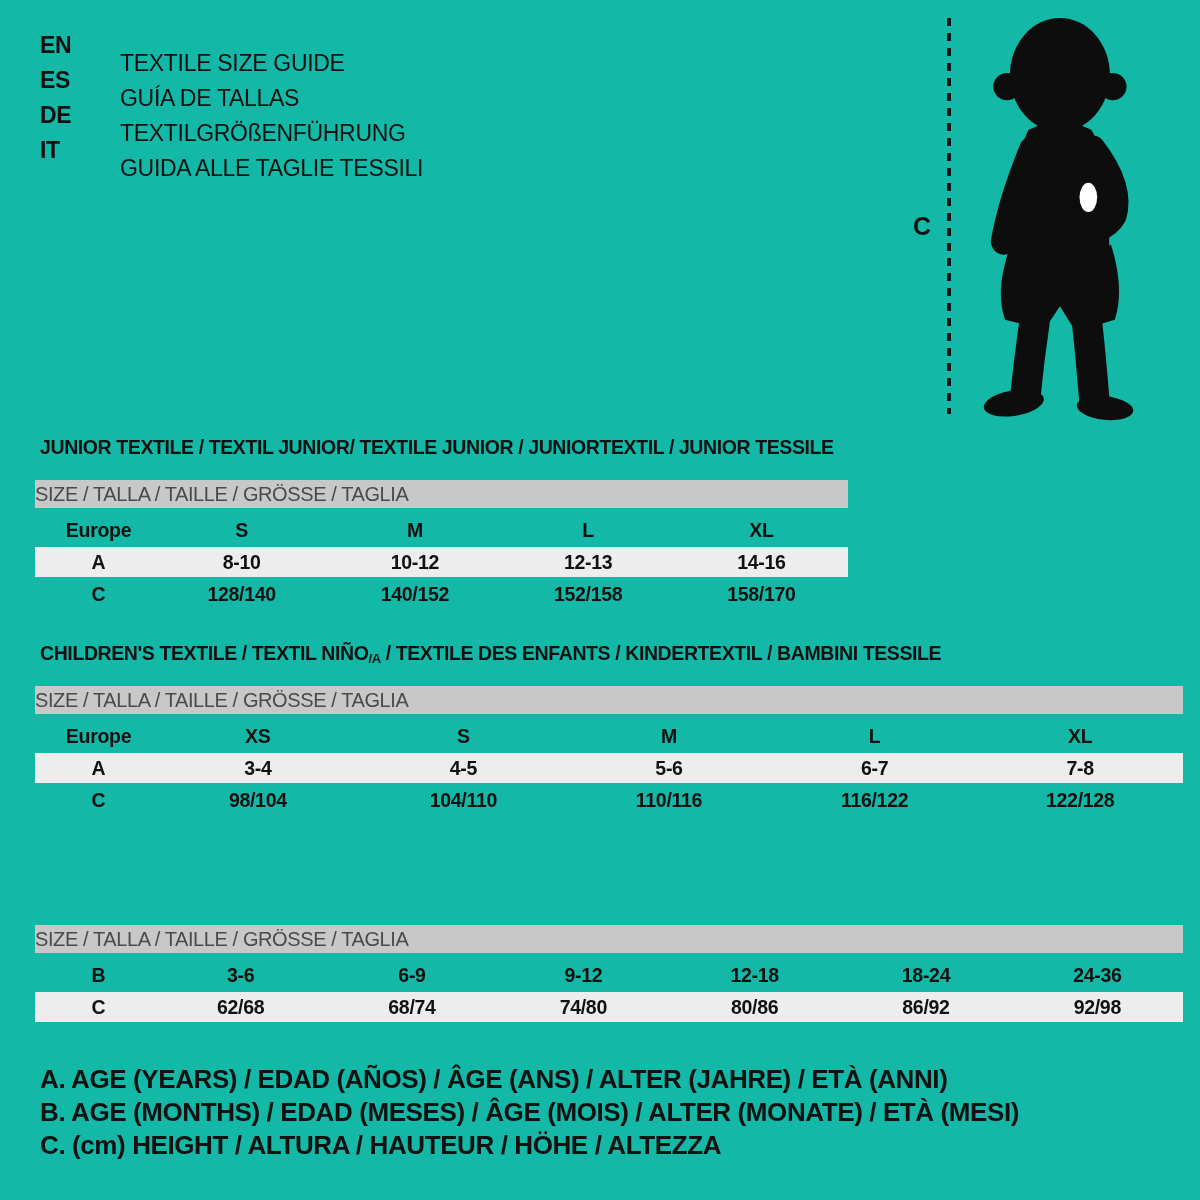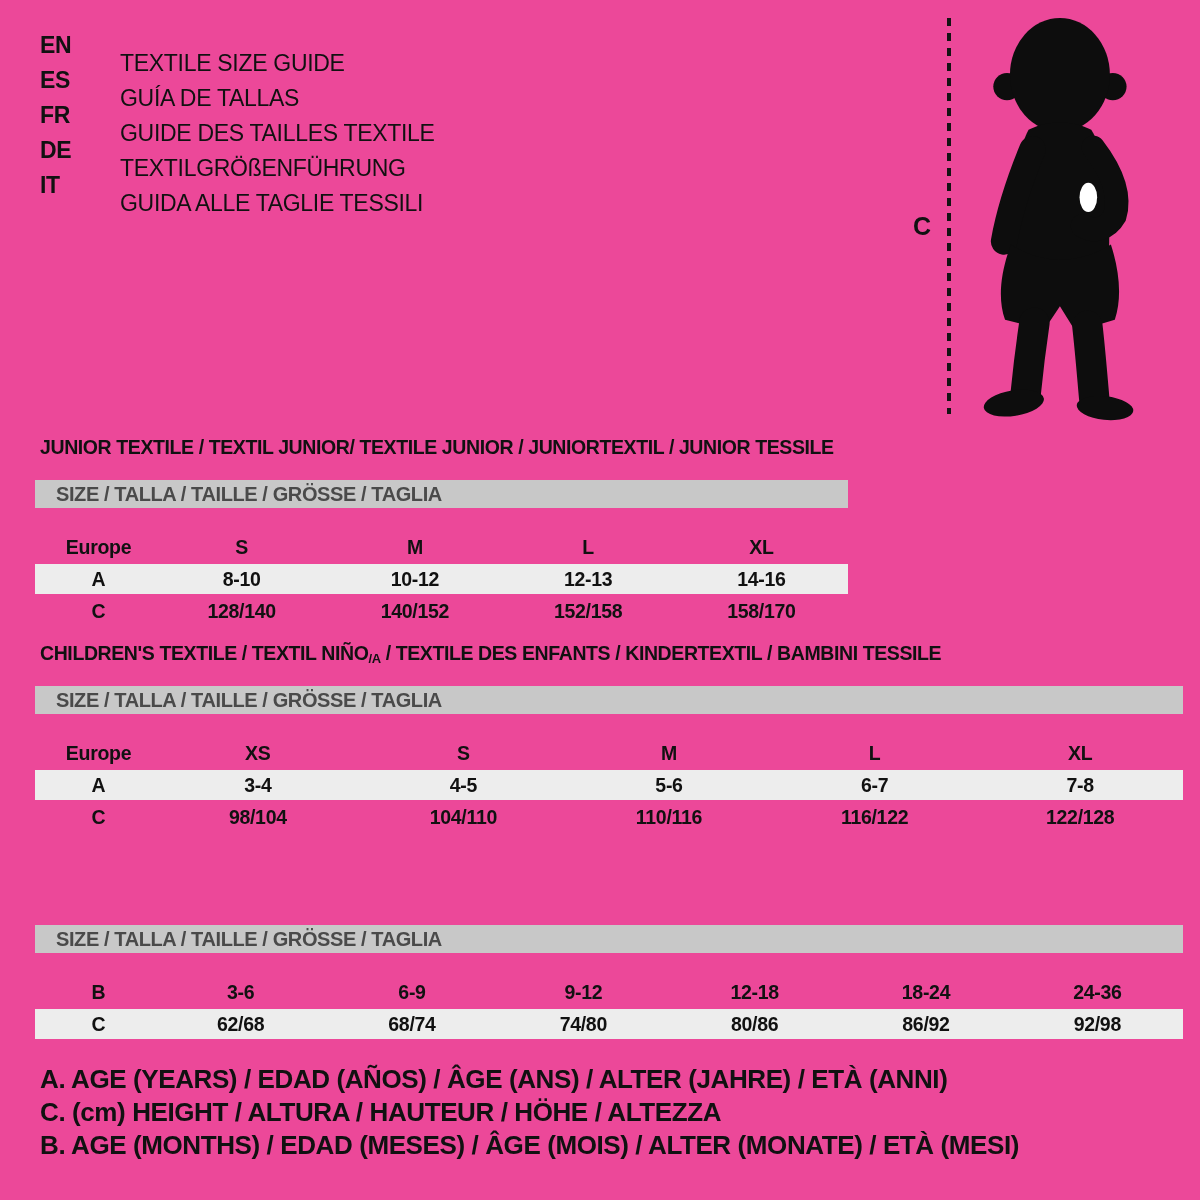"EN" .page { background: #ec4899 -> #14b8a6 }
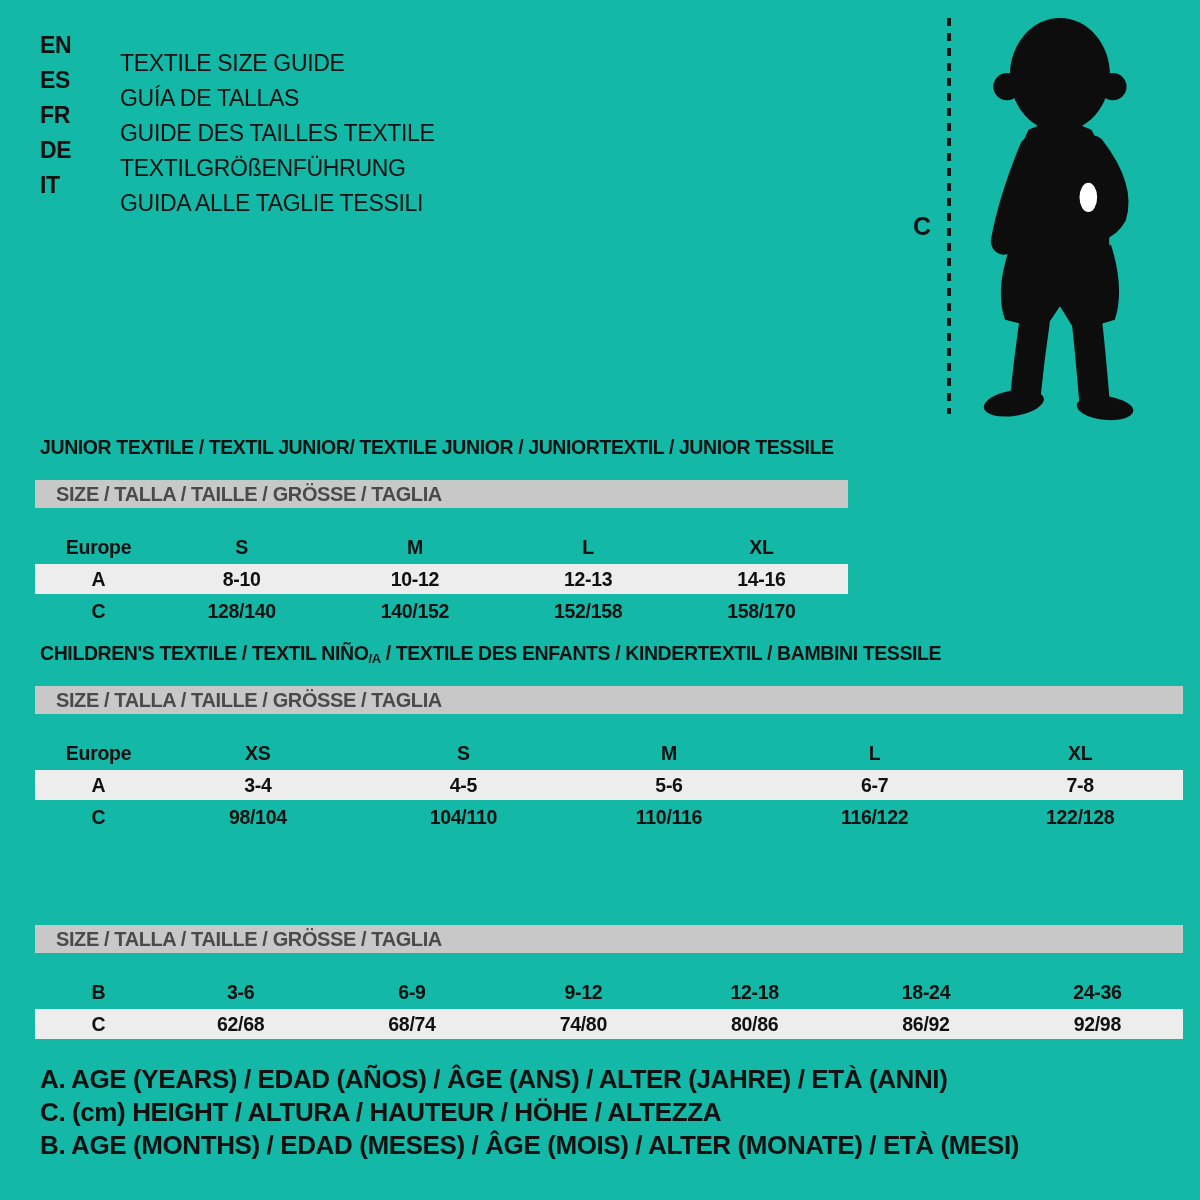"FR" div.lang-row { html: <div> <span>FR</span> <span>GUIDE DES TAILLES TEXTILE</span> </div> -> none }
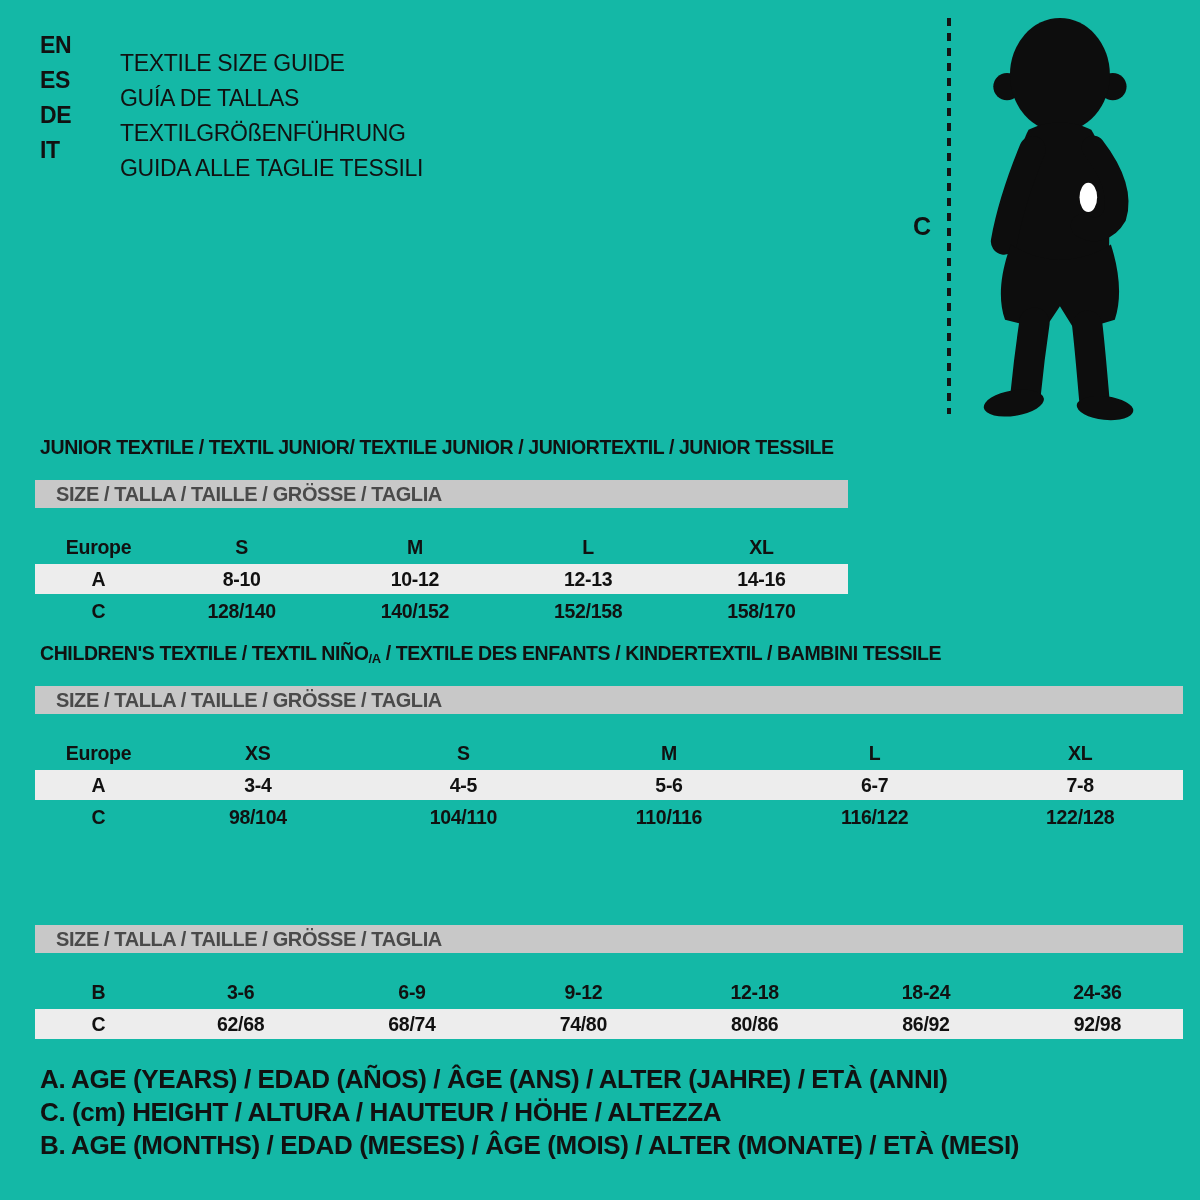"SIZE / TALLA / TAILLE" .table-header-bar { font-weight: bold -> normal; margin-bottom: 24px -> 7px; padding-left: 21px -> 0 }
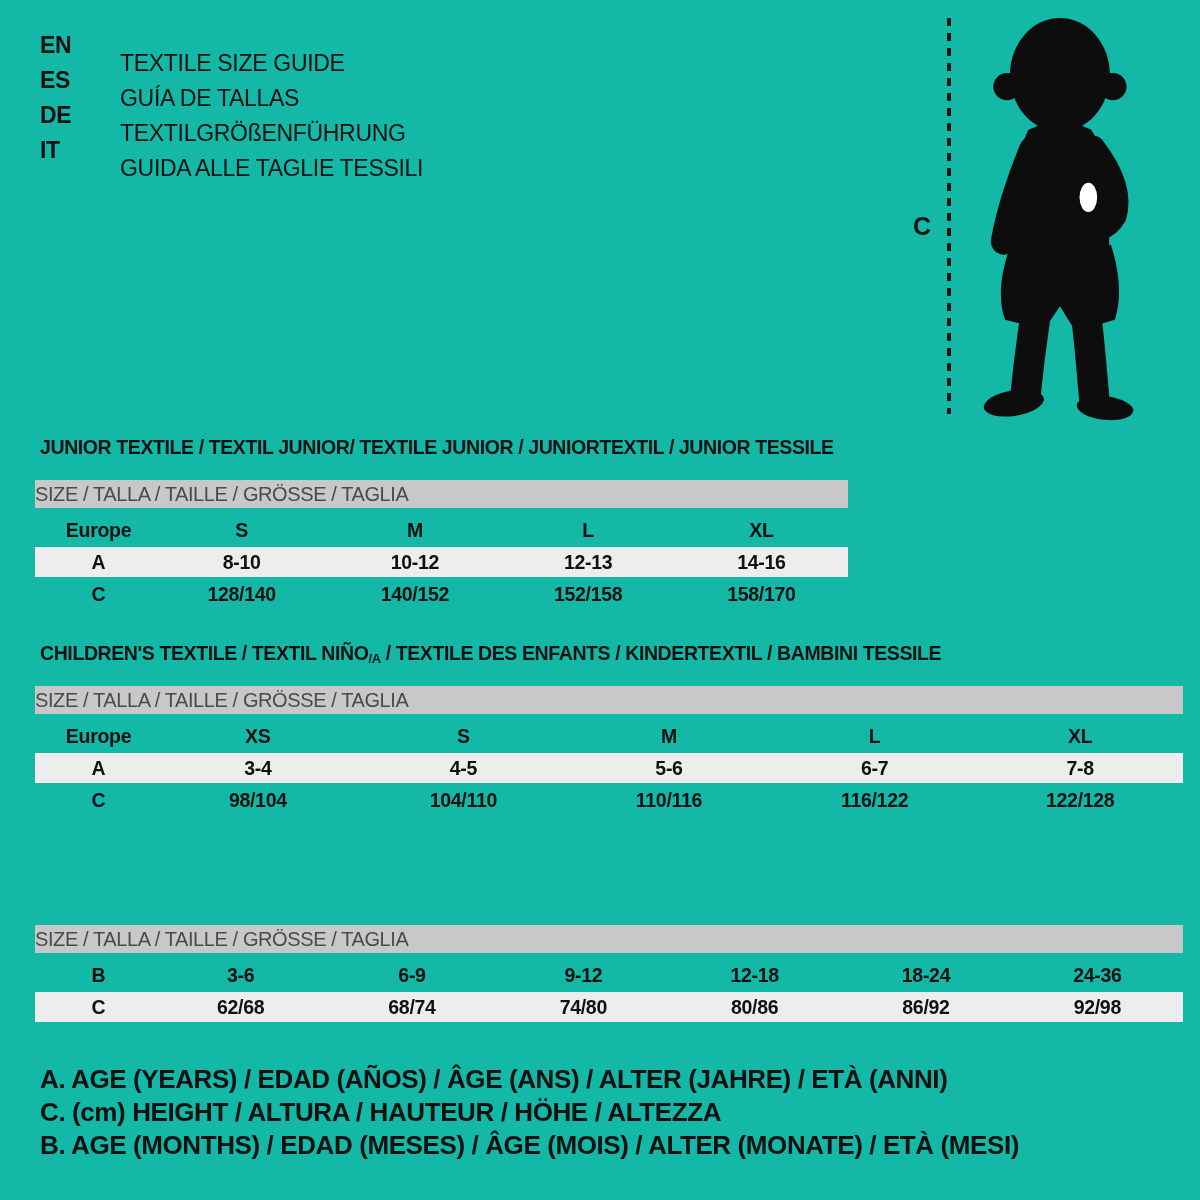"C. (cm) HEIGHT / ALTURA" div.footnote { order: before "B. AGE (MONTHS) / EDAD" -> after "B. AGE (MONTHS) / EDAD" }
